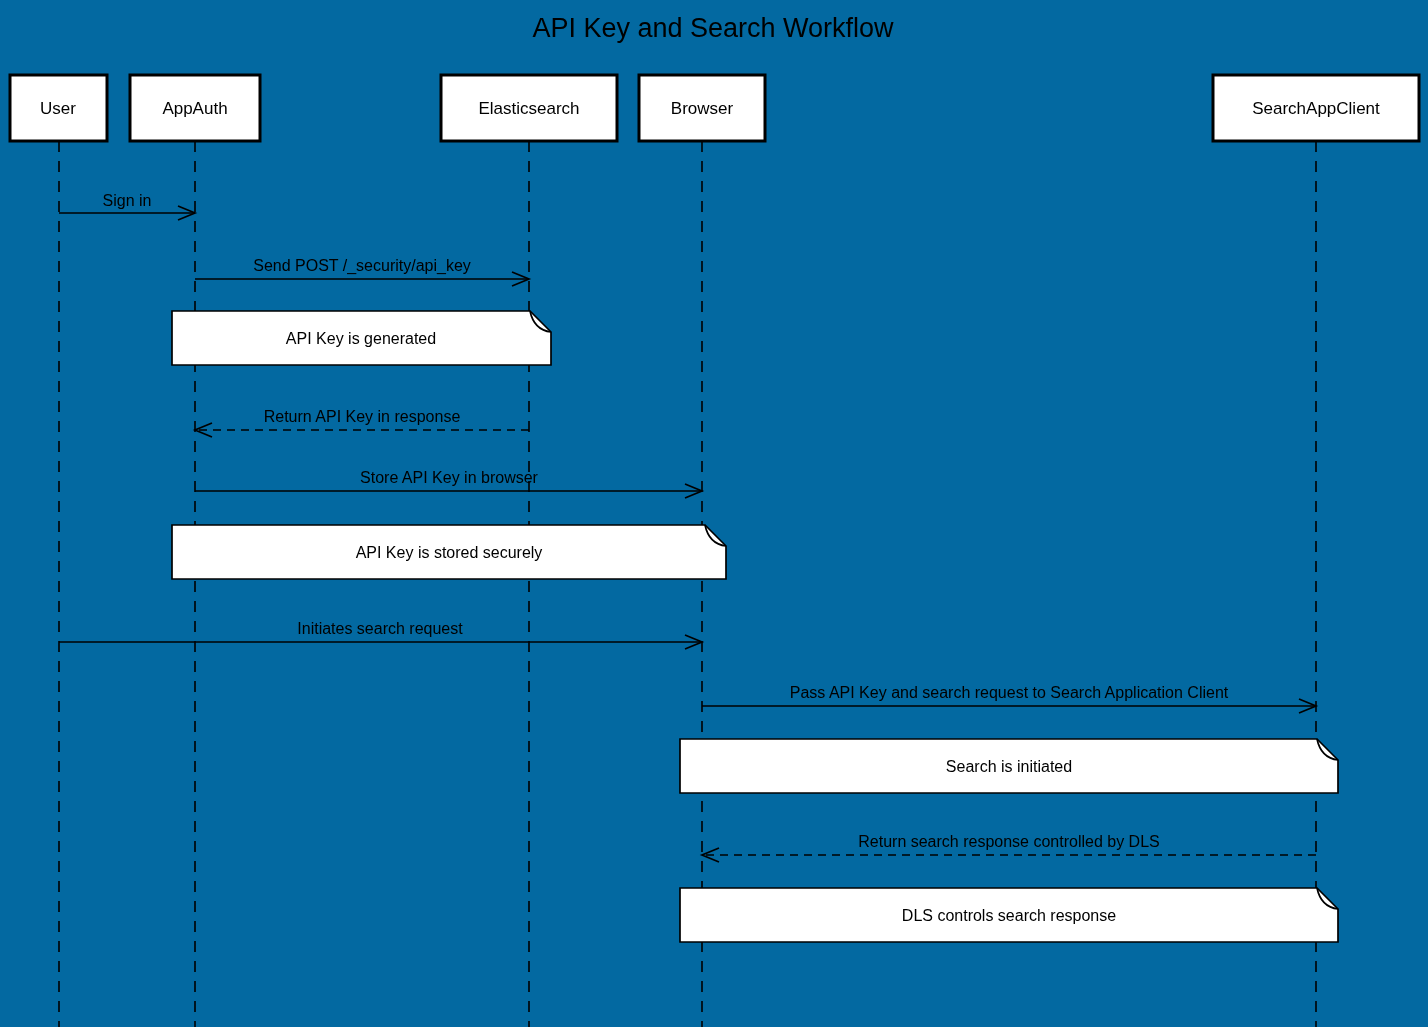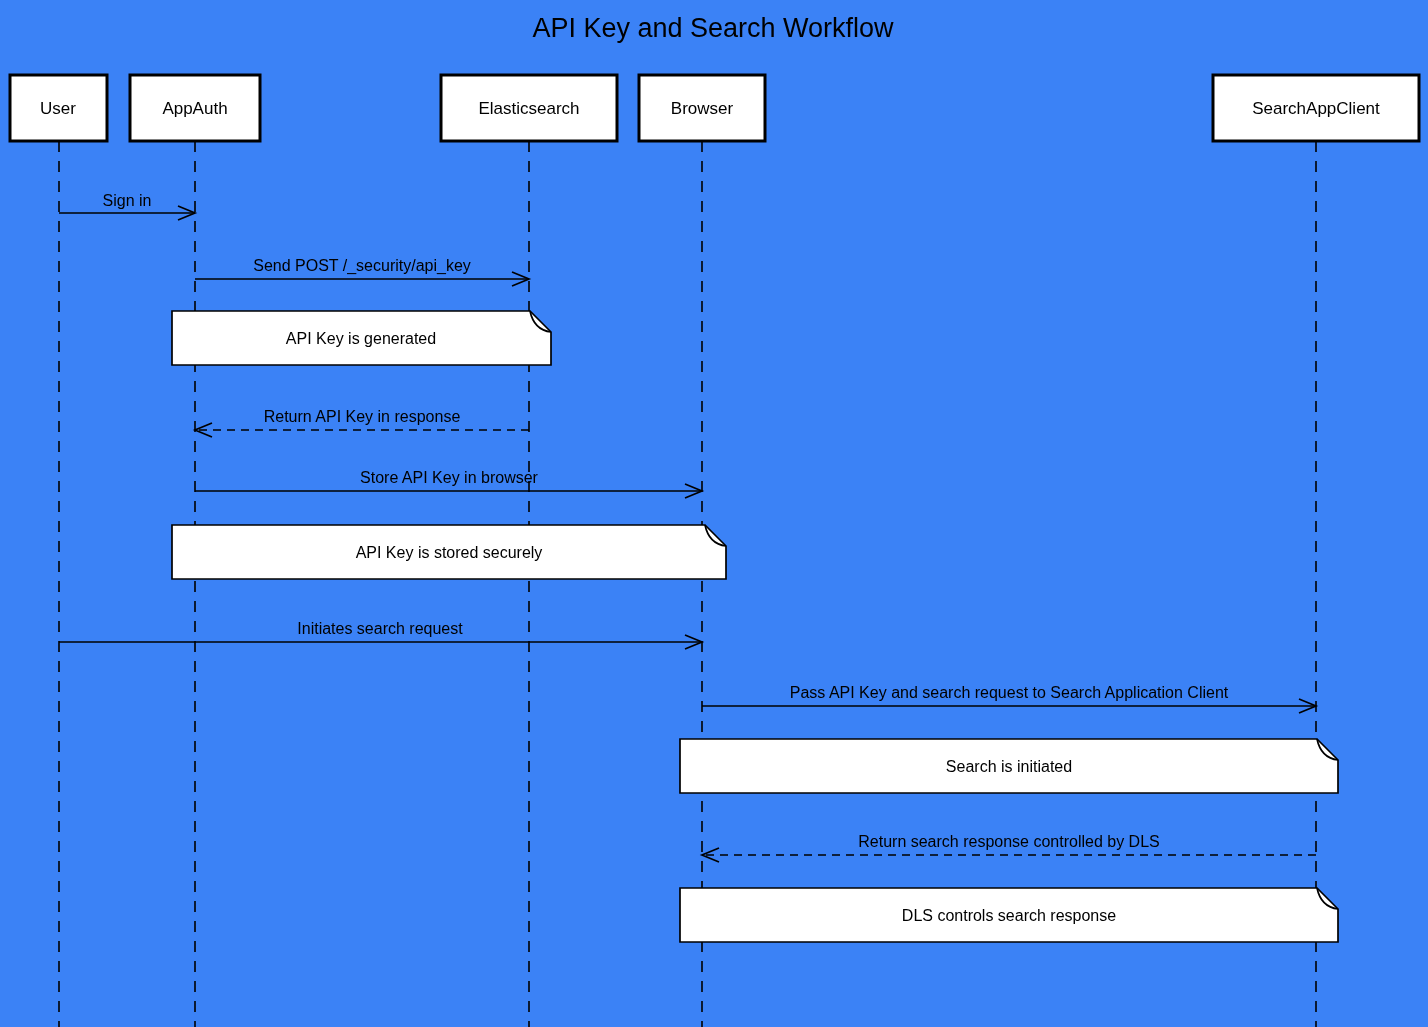"API Key and Search Workflow" .stage { background: #3b82f6 -> #0369a1 }
